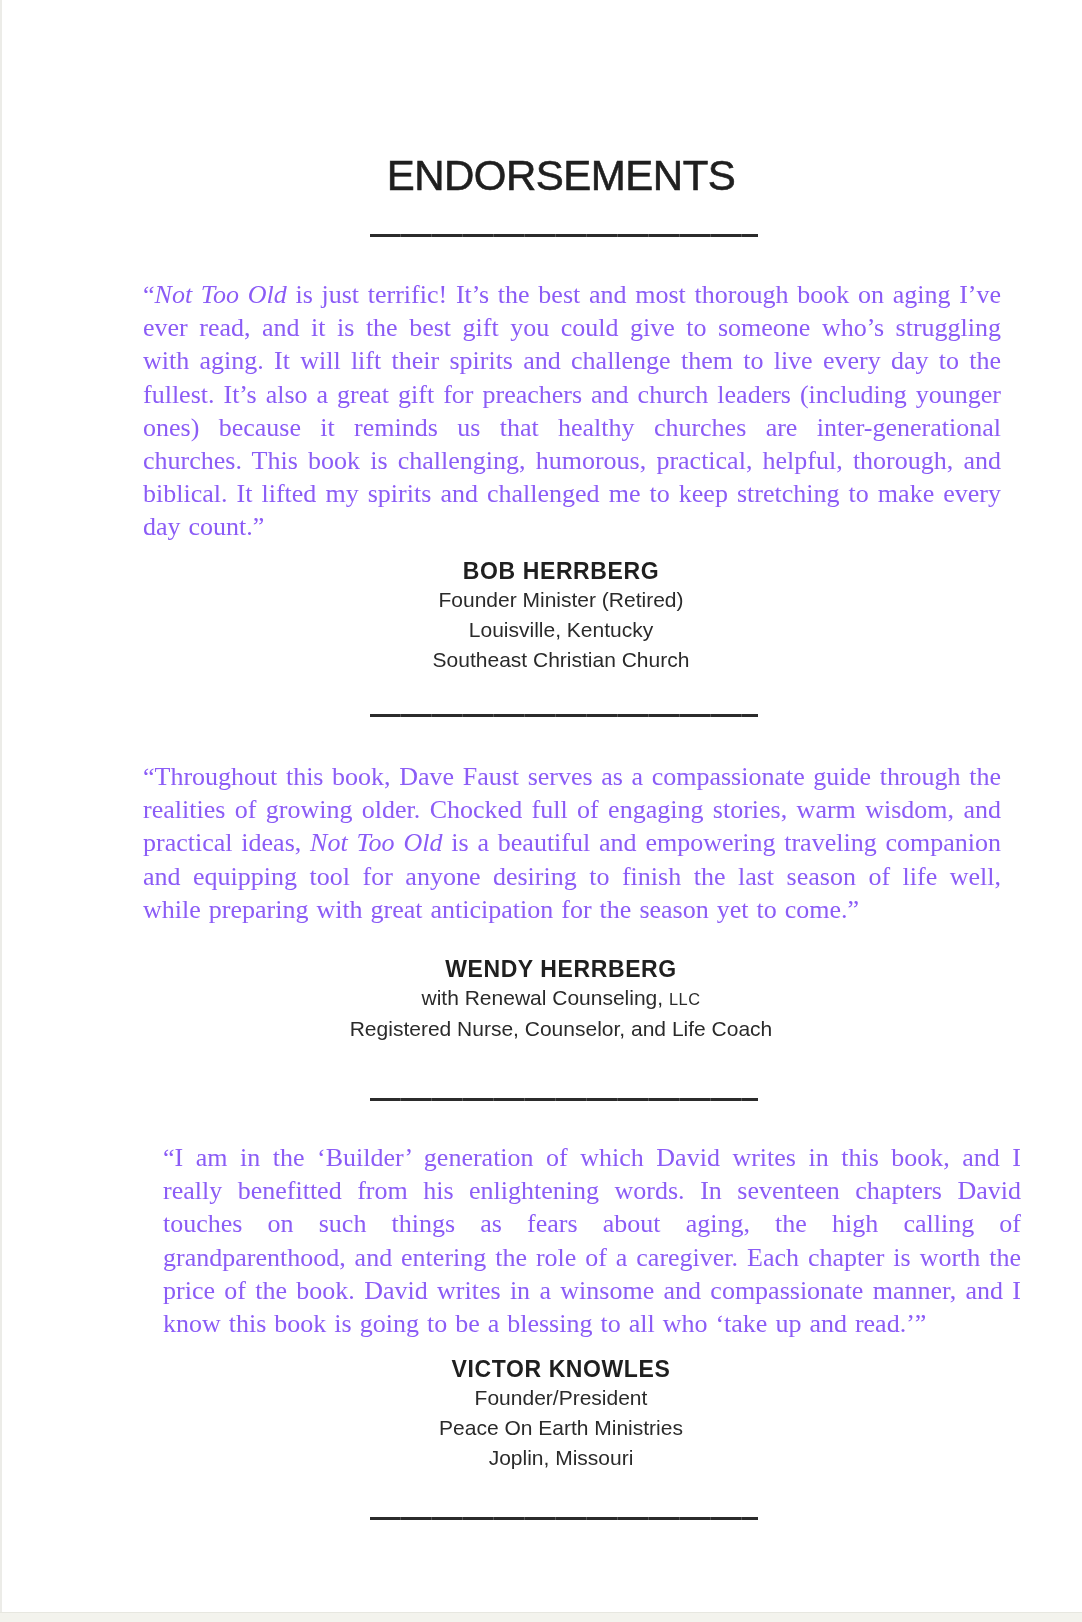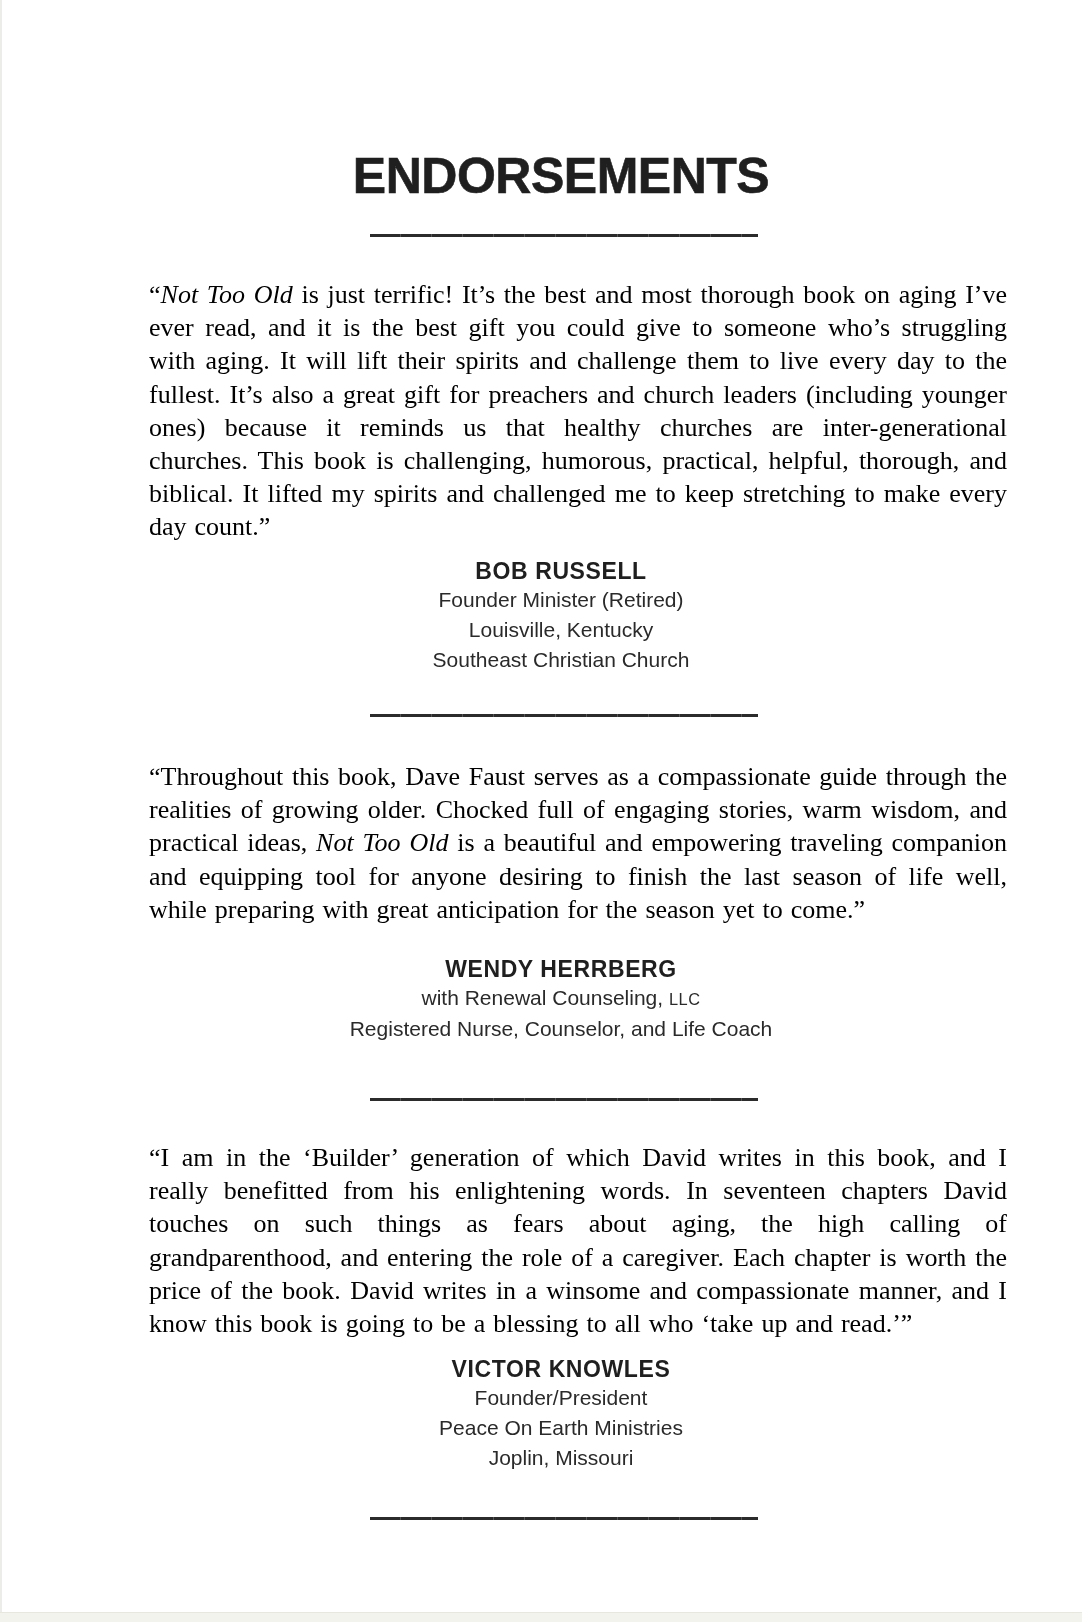"ENDORSEMENTS" .title { font-size: 50px -> 42px; font-weight: 700 -> 400 }
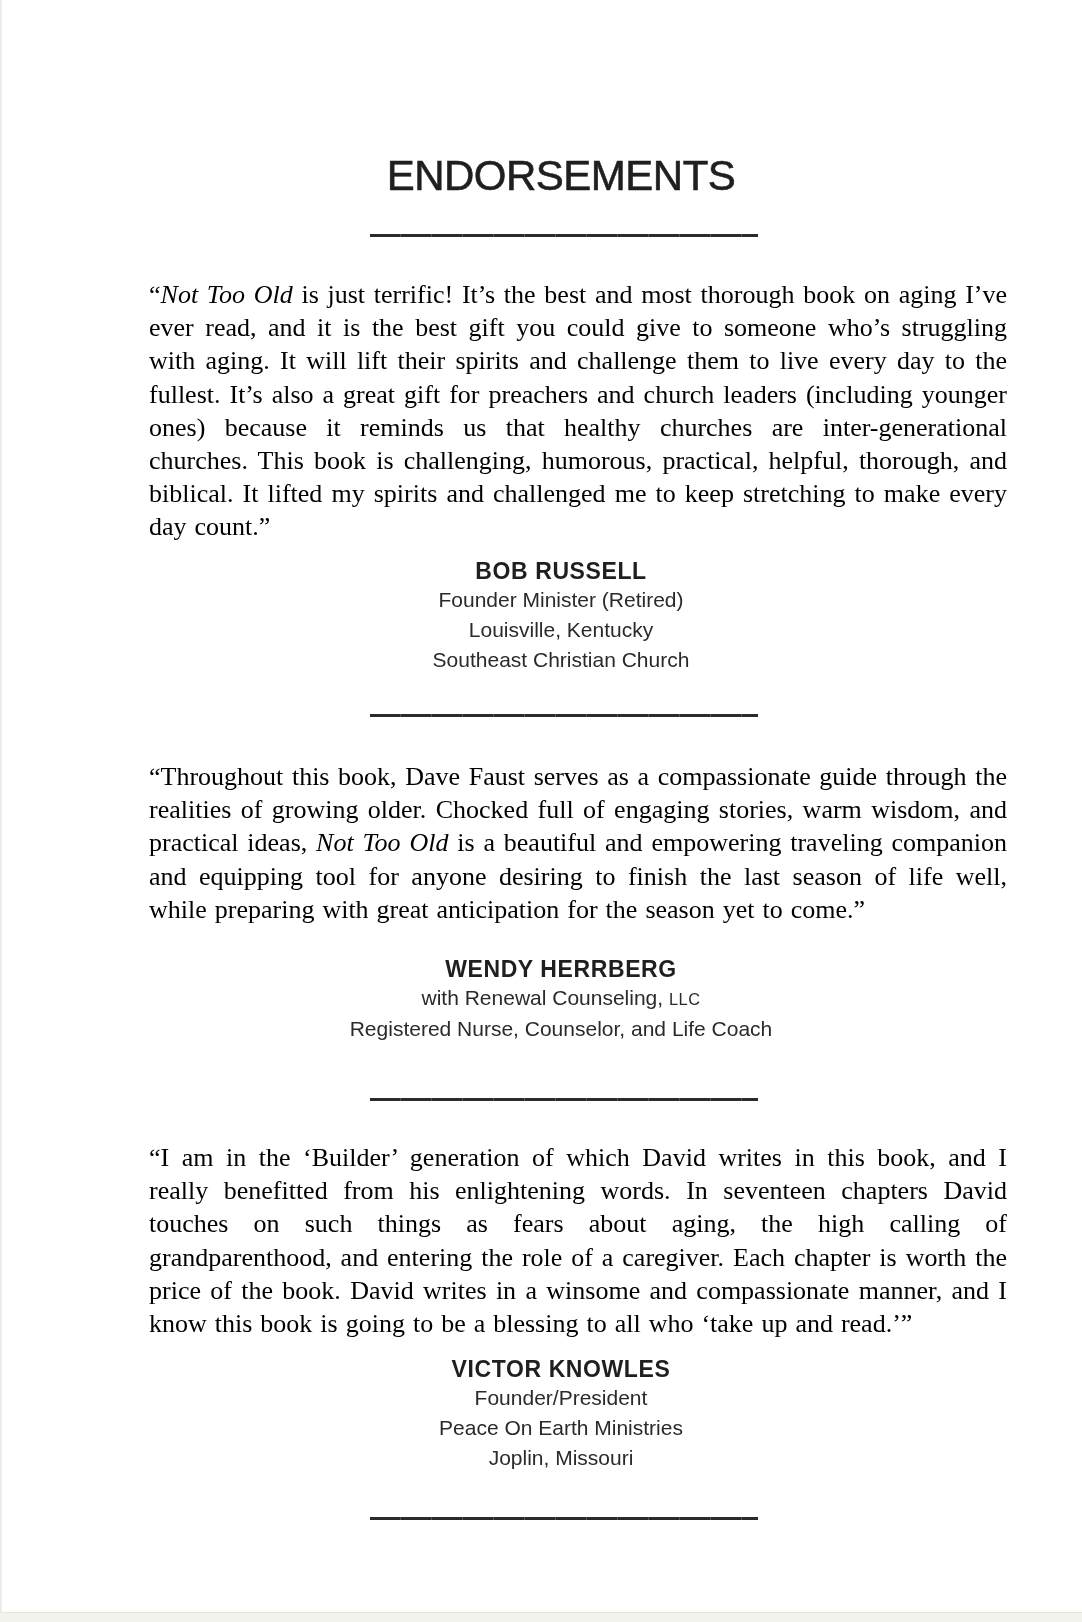"“Not Too Old is just" .quote { color: #000000 -> #8b5cf6; left: 149px -> 143px }
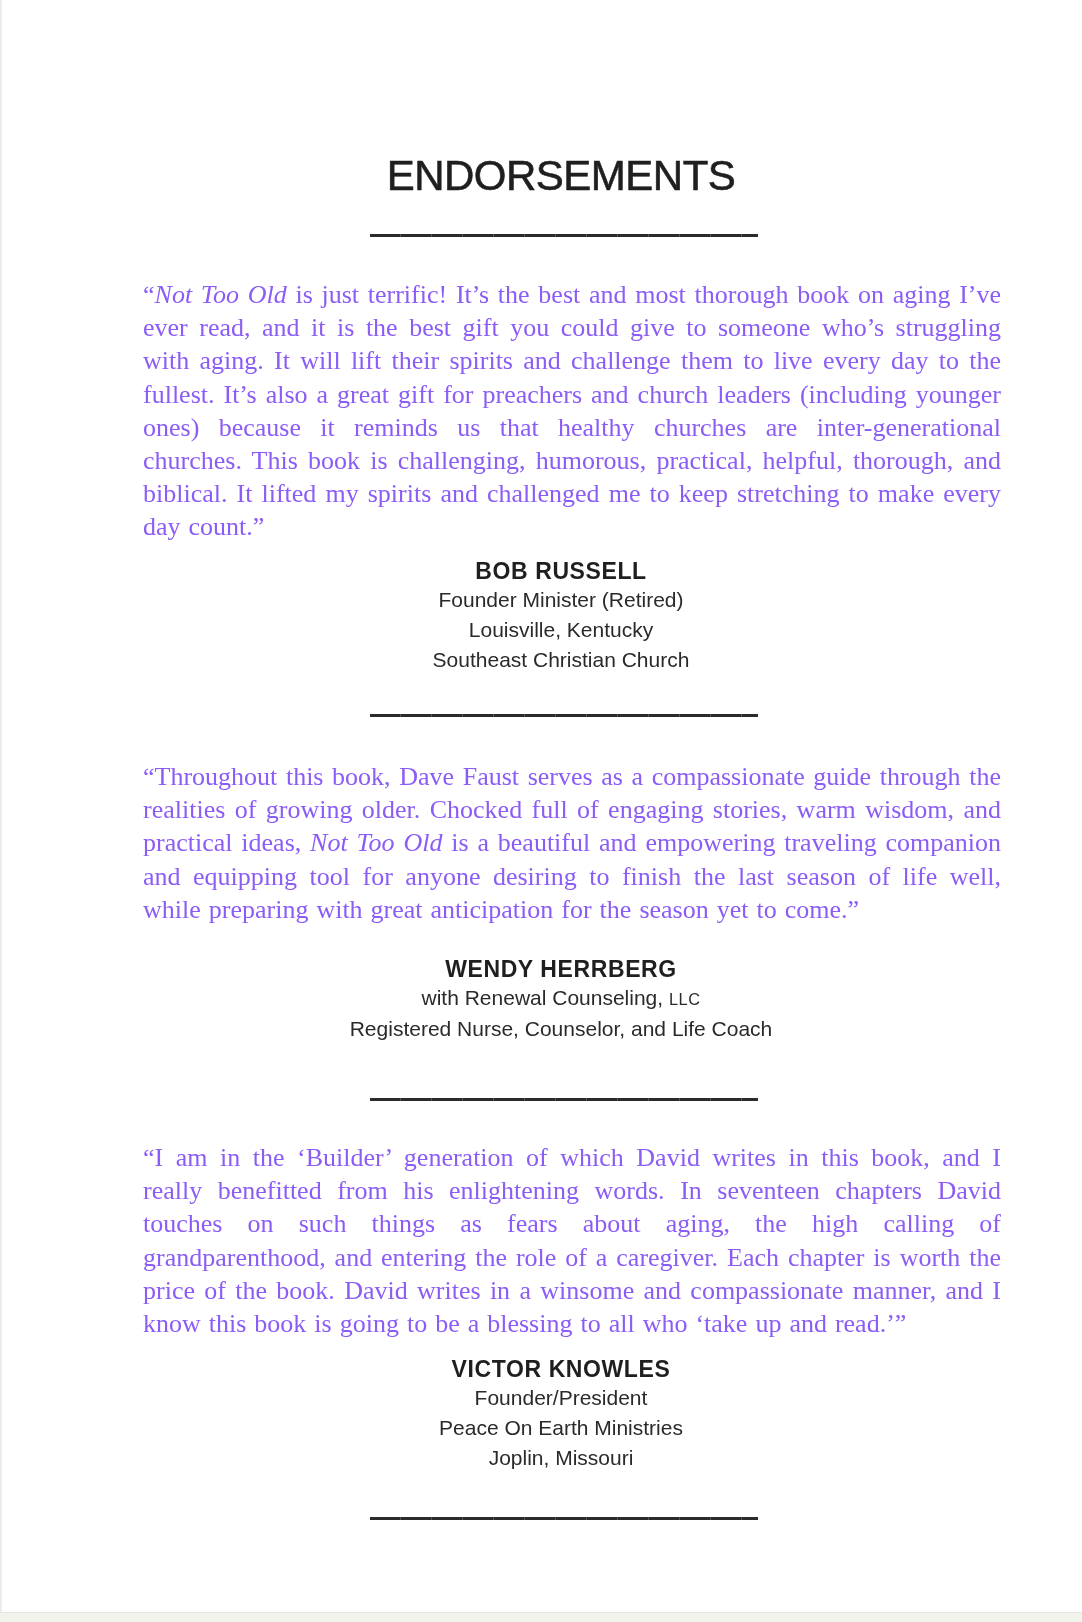"BOB RUSSELL" div.attr-name { text: RUSSELL -> HERRBERG }
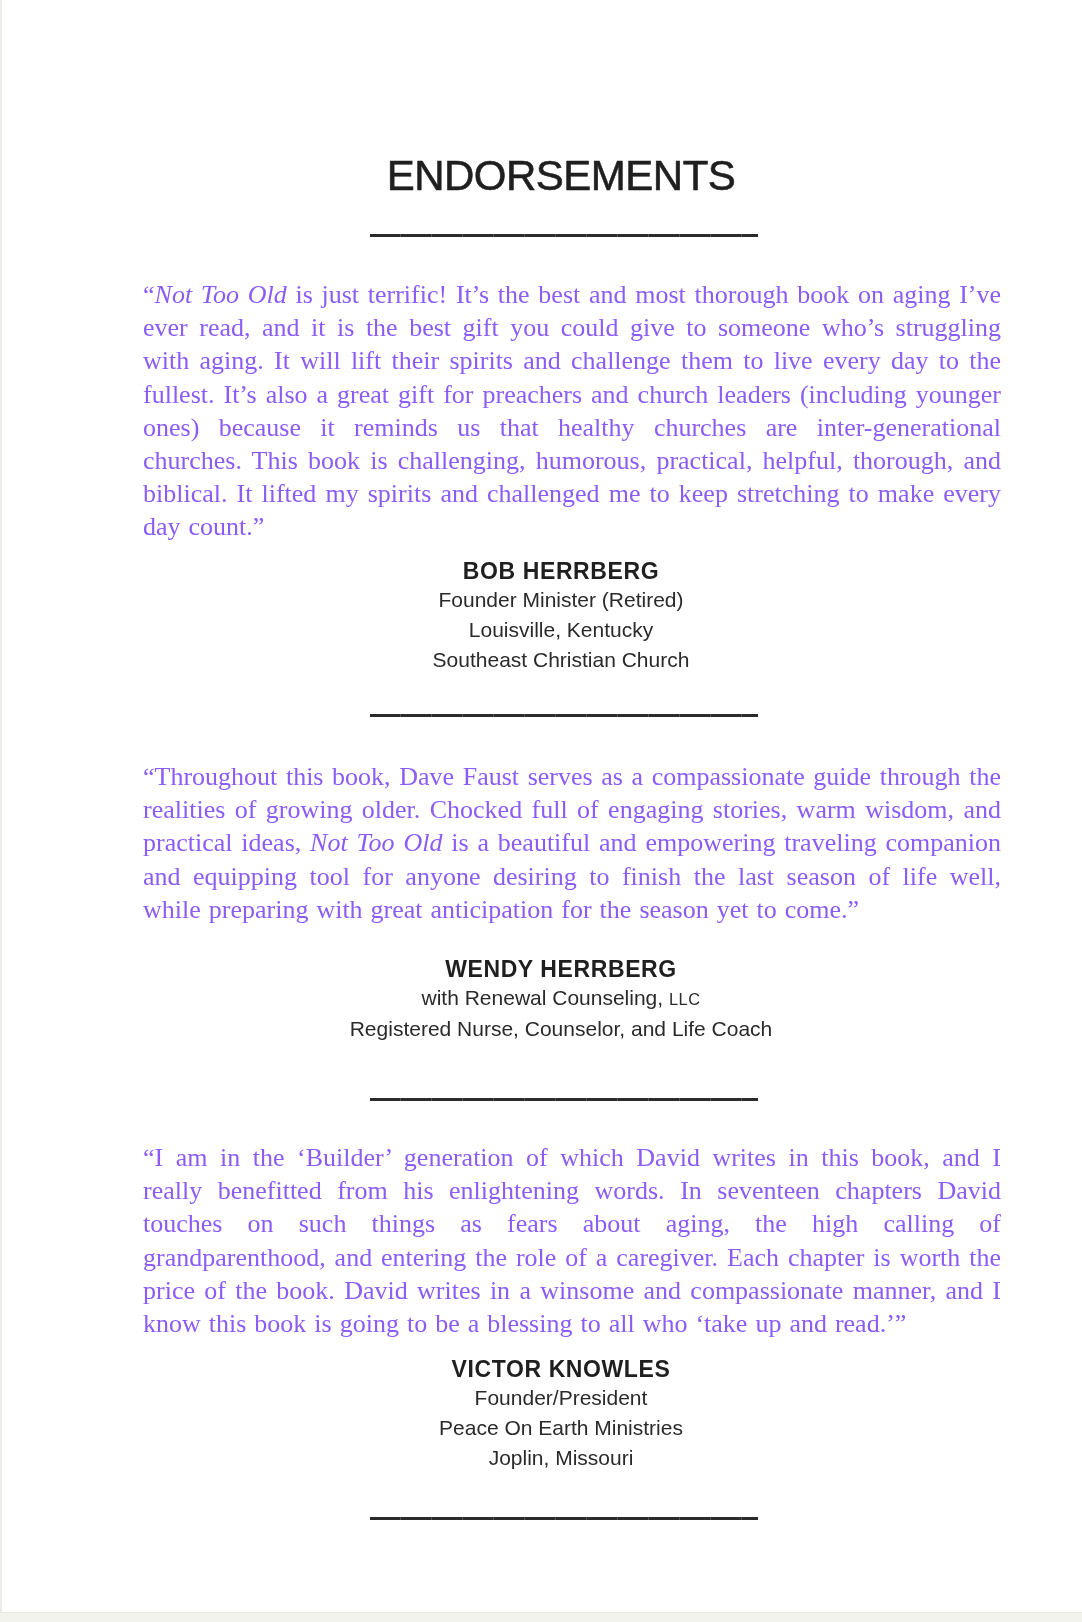"“I am in the ‘Builder’" .q3 { margin-left: none -> 20px }
